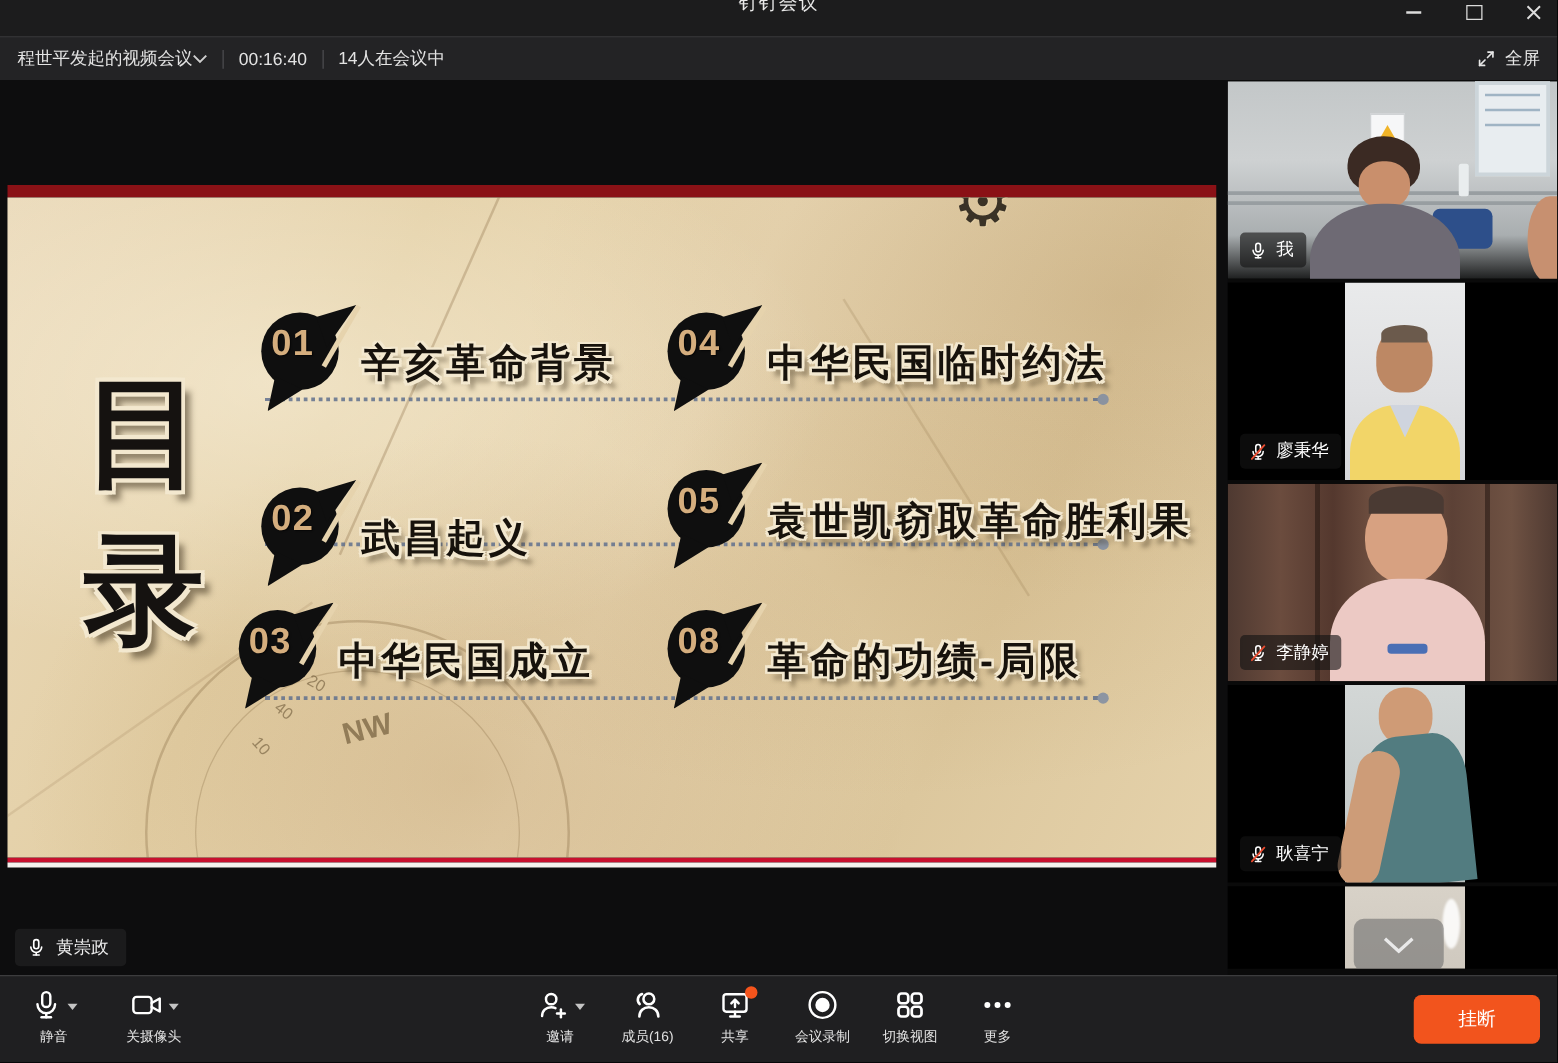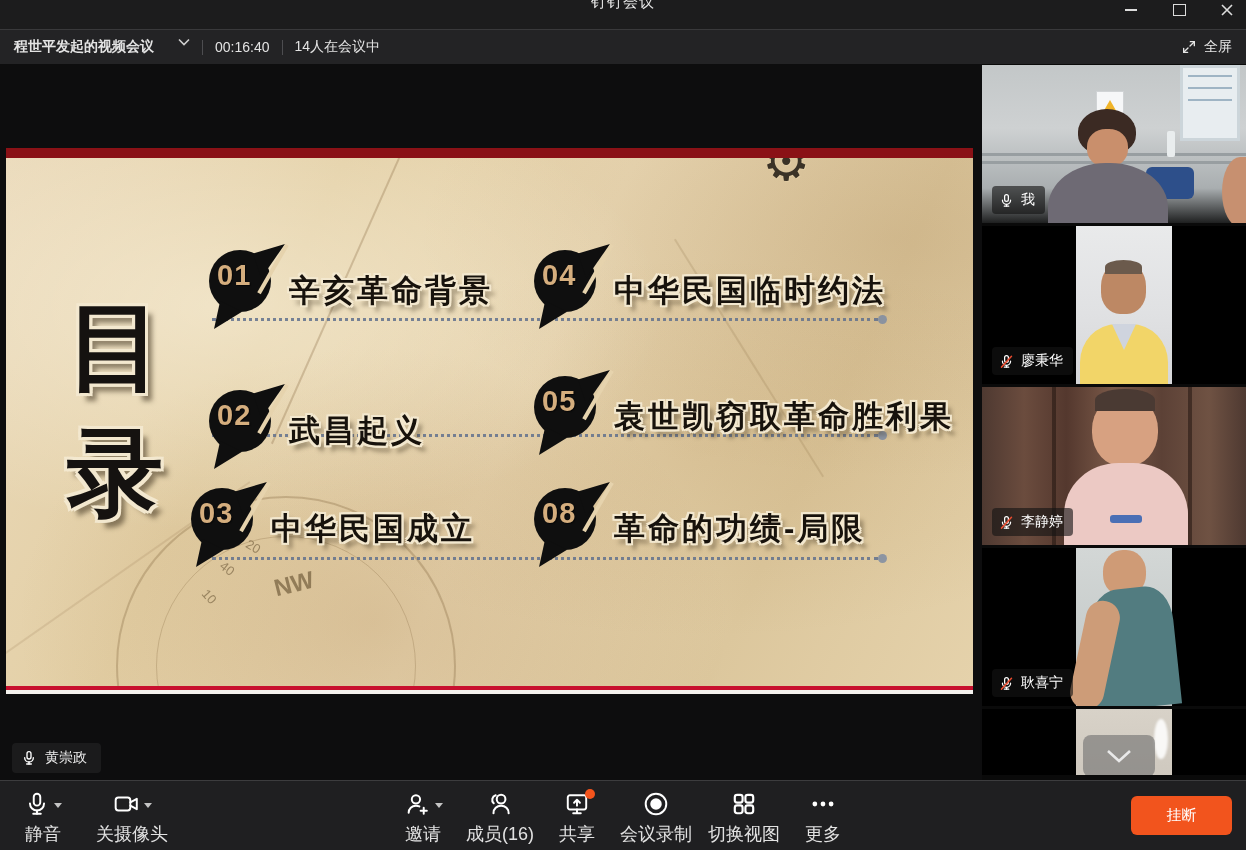"程世平发起的视频会议" .mi-title { align-items: none -> center; font-weight: bold -> none; gap: 24px -> 0 }
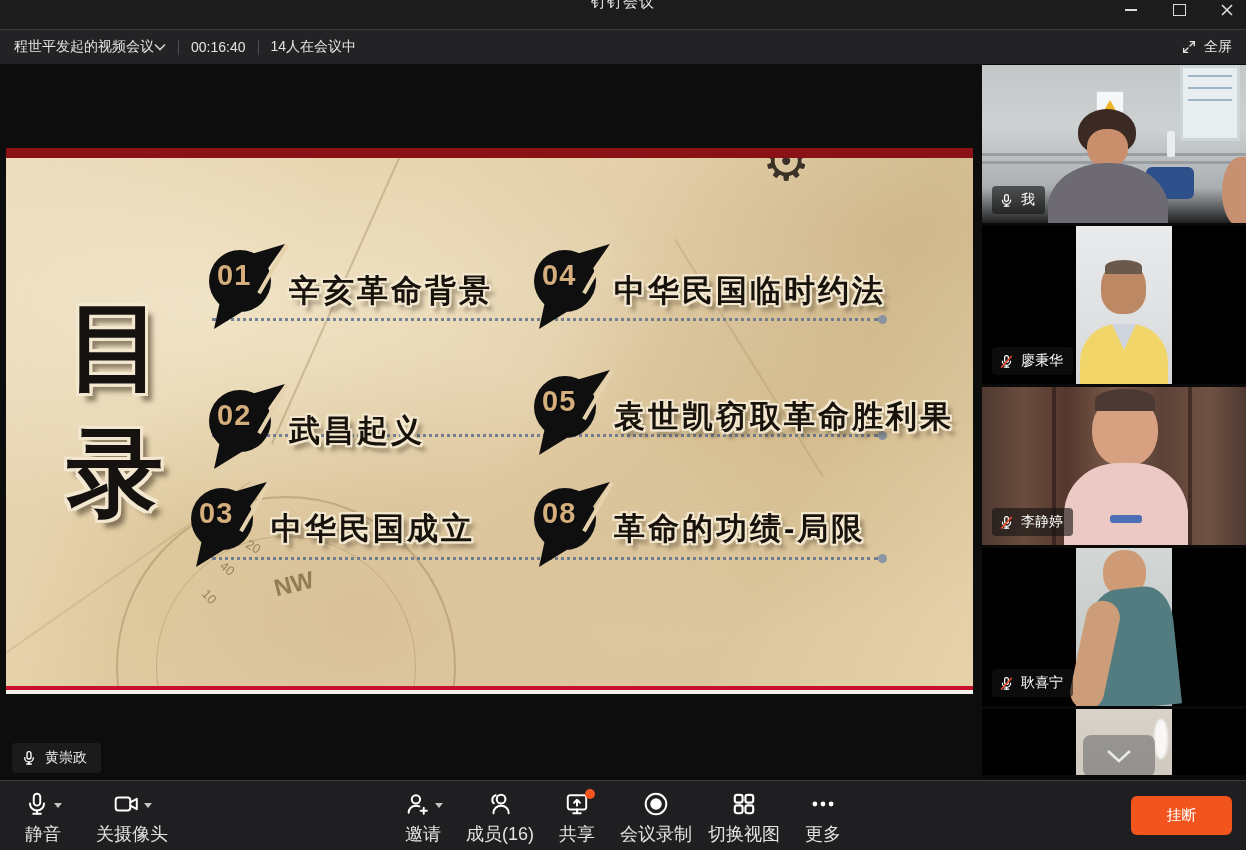"静音" .tb-btn { font-size: 18px -> 11px }
